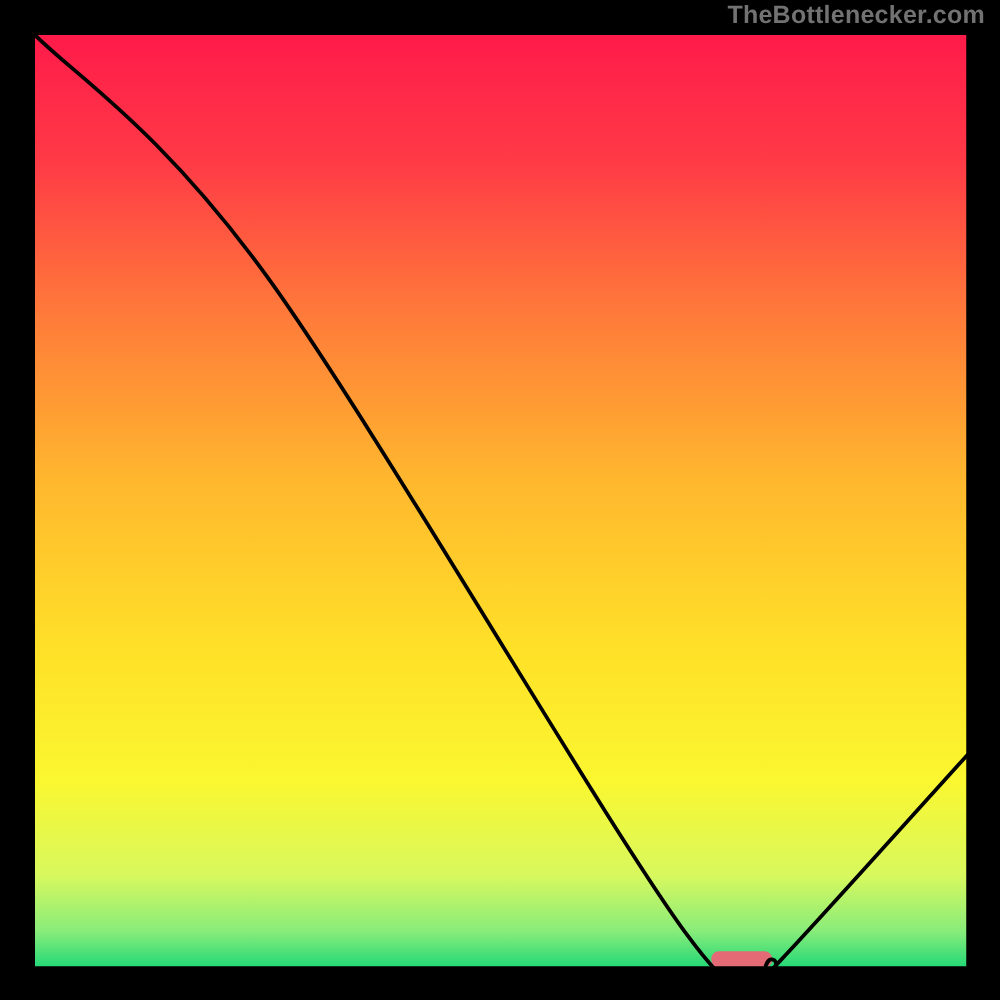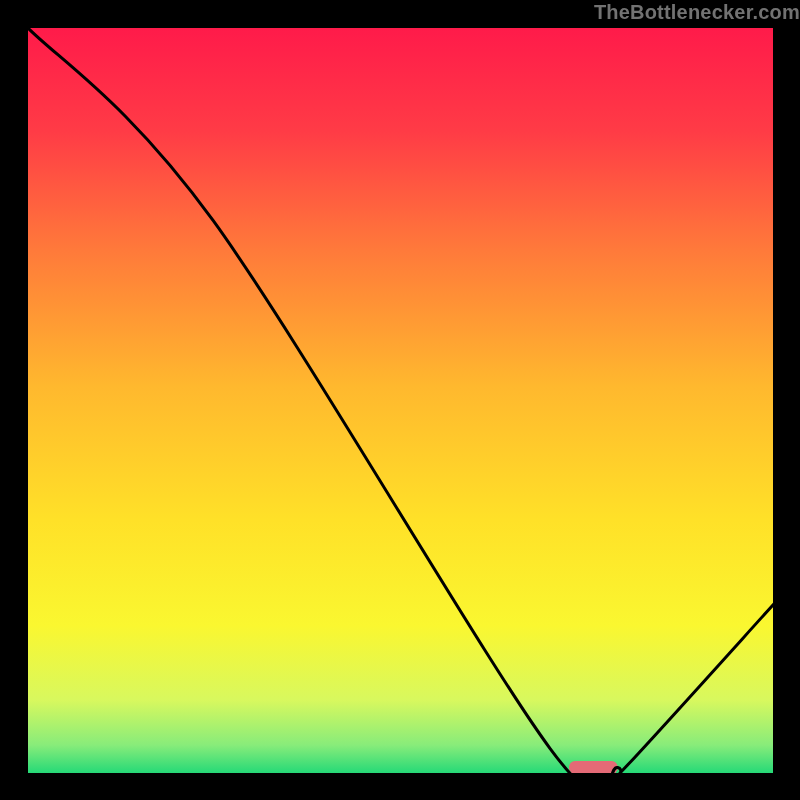"TheBottlenecker.com" .attribution { right: 0 -> 12px }
